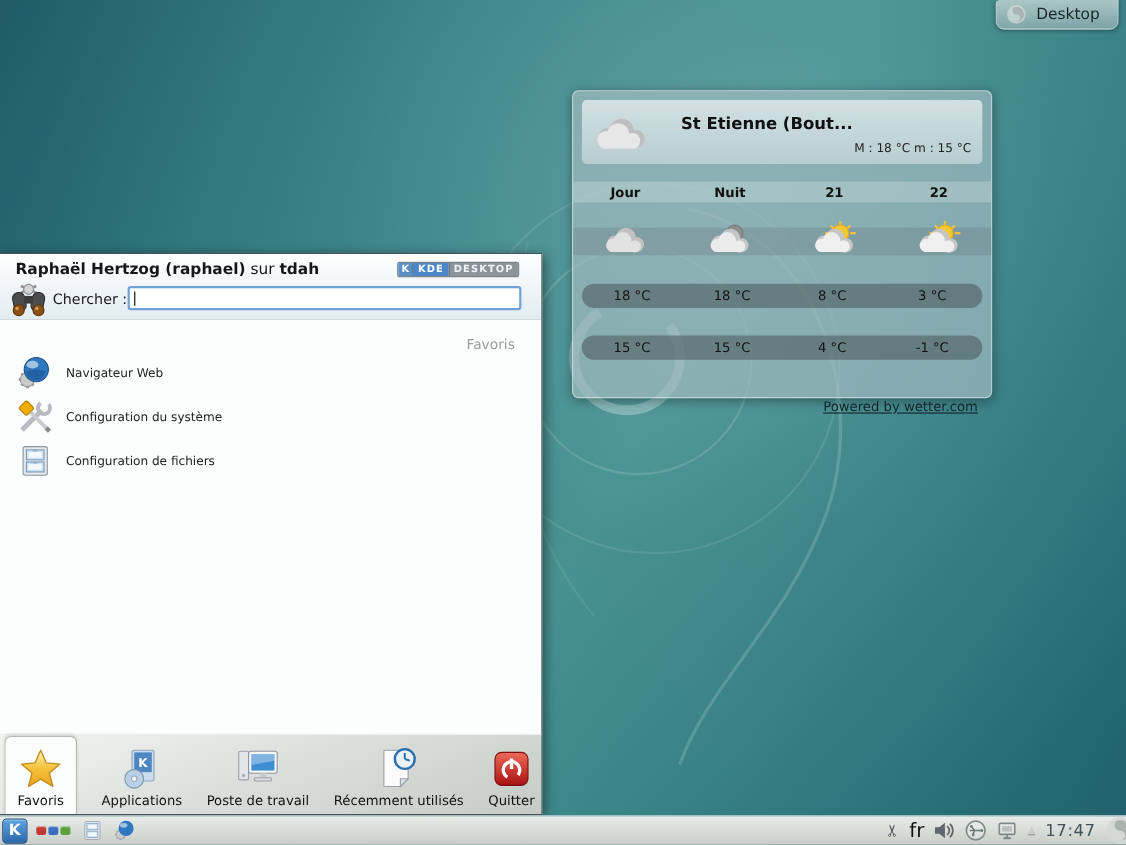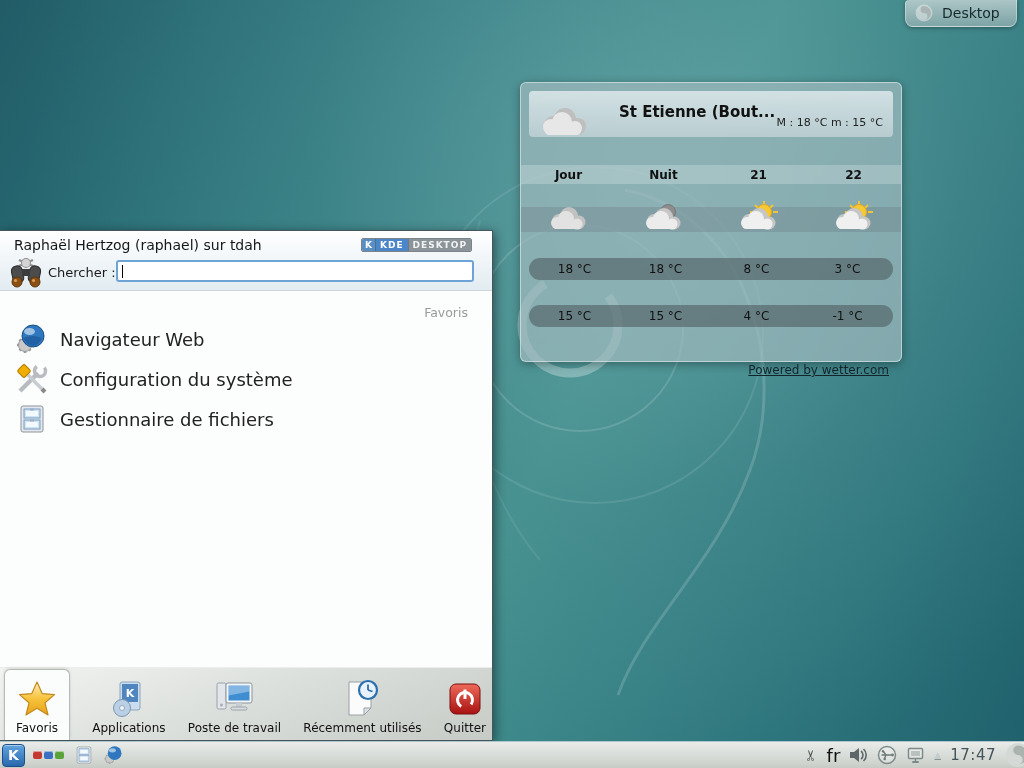"St Etienne (Bout..." .wx-header { height: 46px -> 58px }
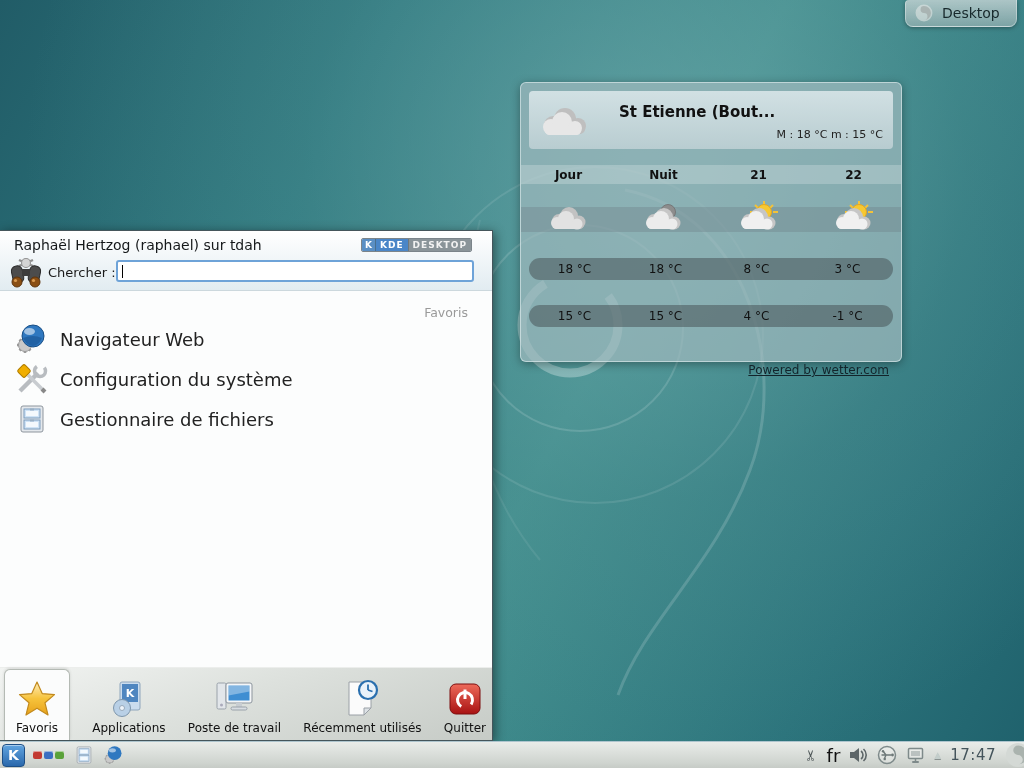"Raphaël Hertzog (raphael)" #user-line .b { font-weight: normal -> bold }
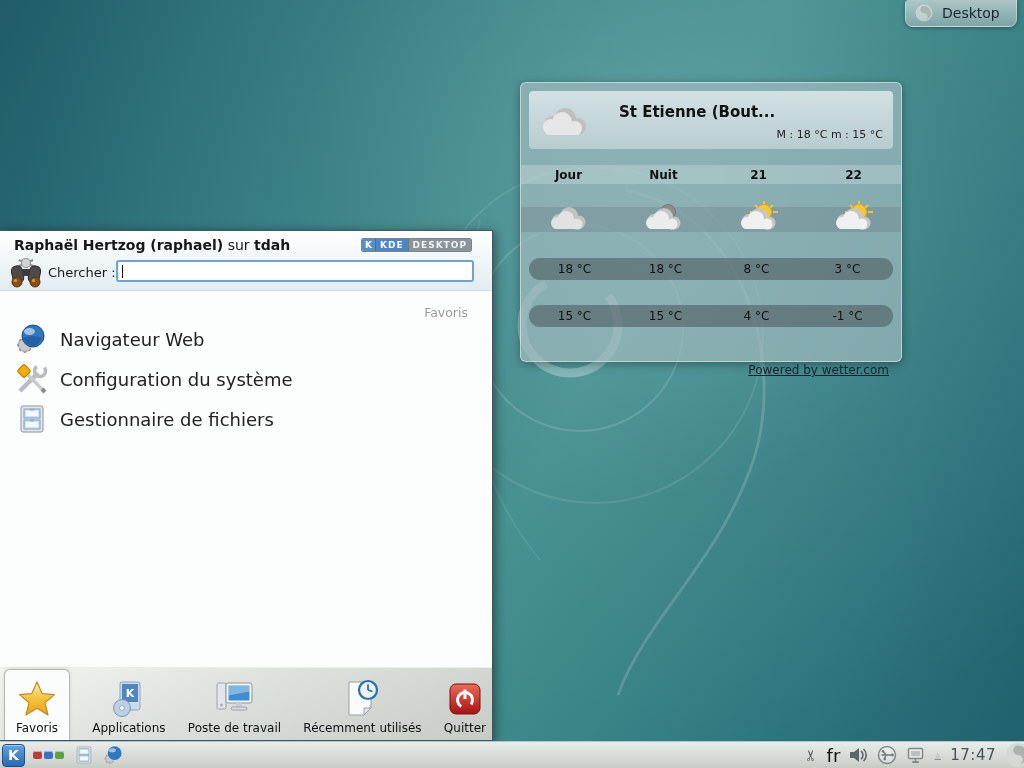"Navigateur Web" .fav-label { font-size: 18px -> 11px }
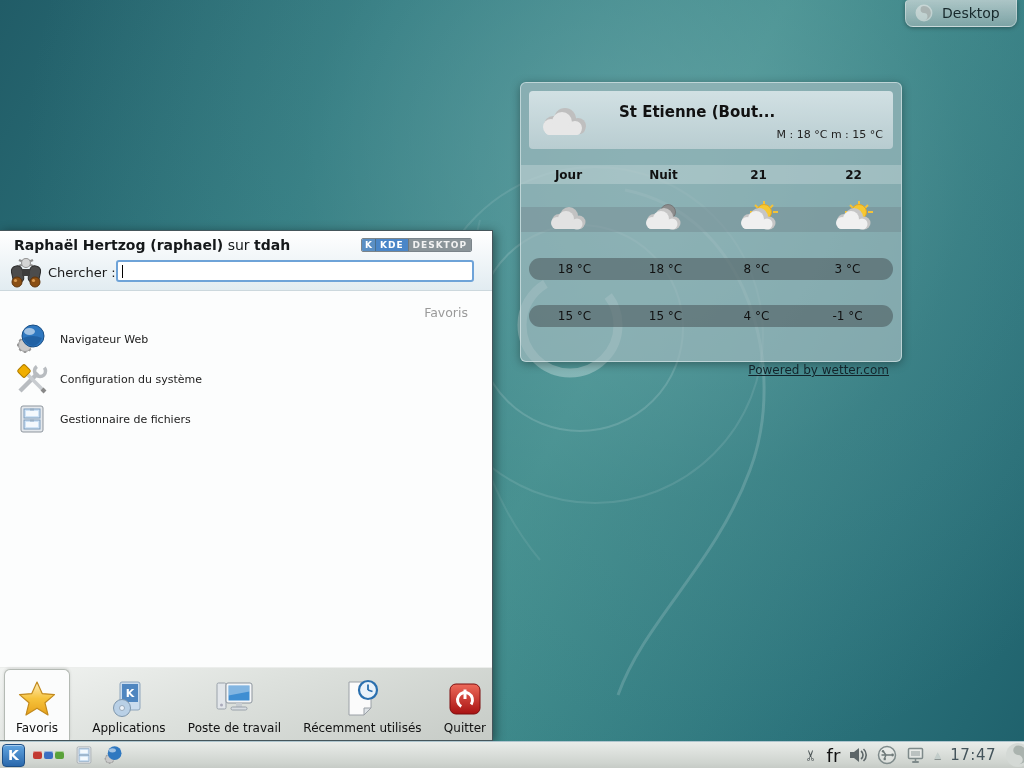"Gestionnaire de fichiers" span.fav-label { text: Gestionnaire -> Configuration }
